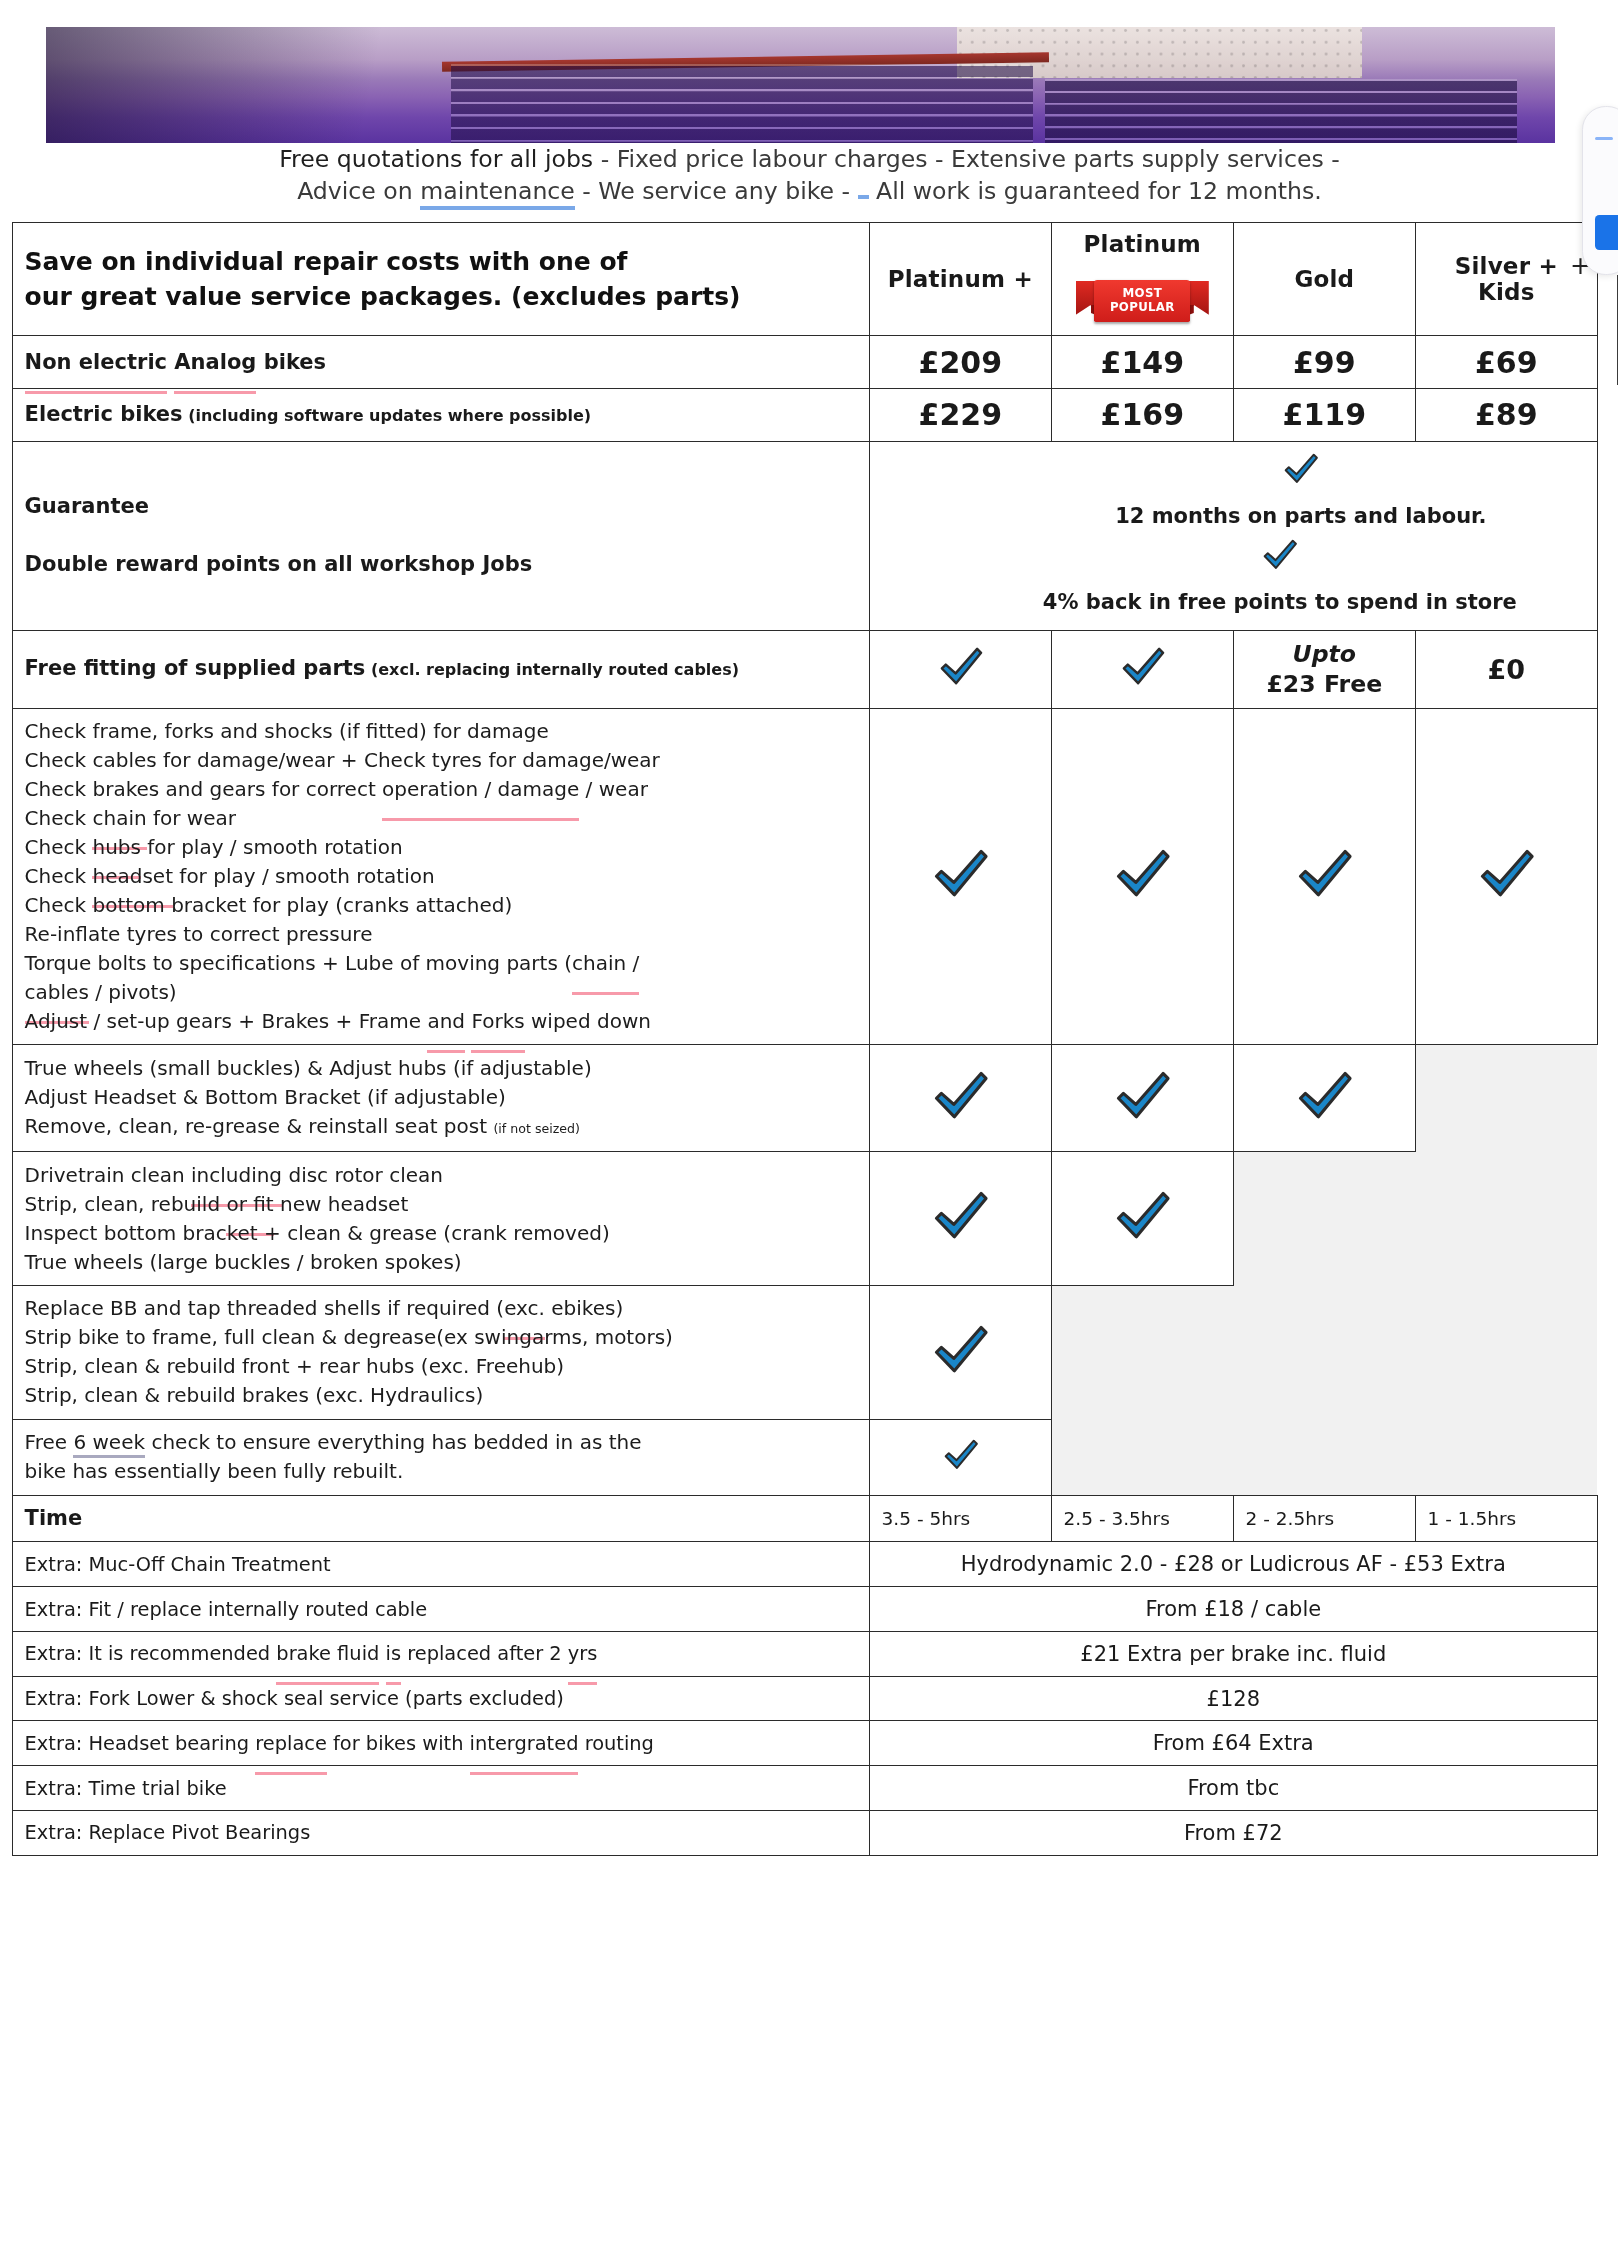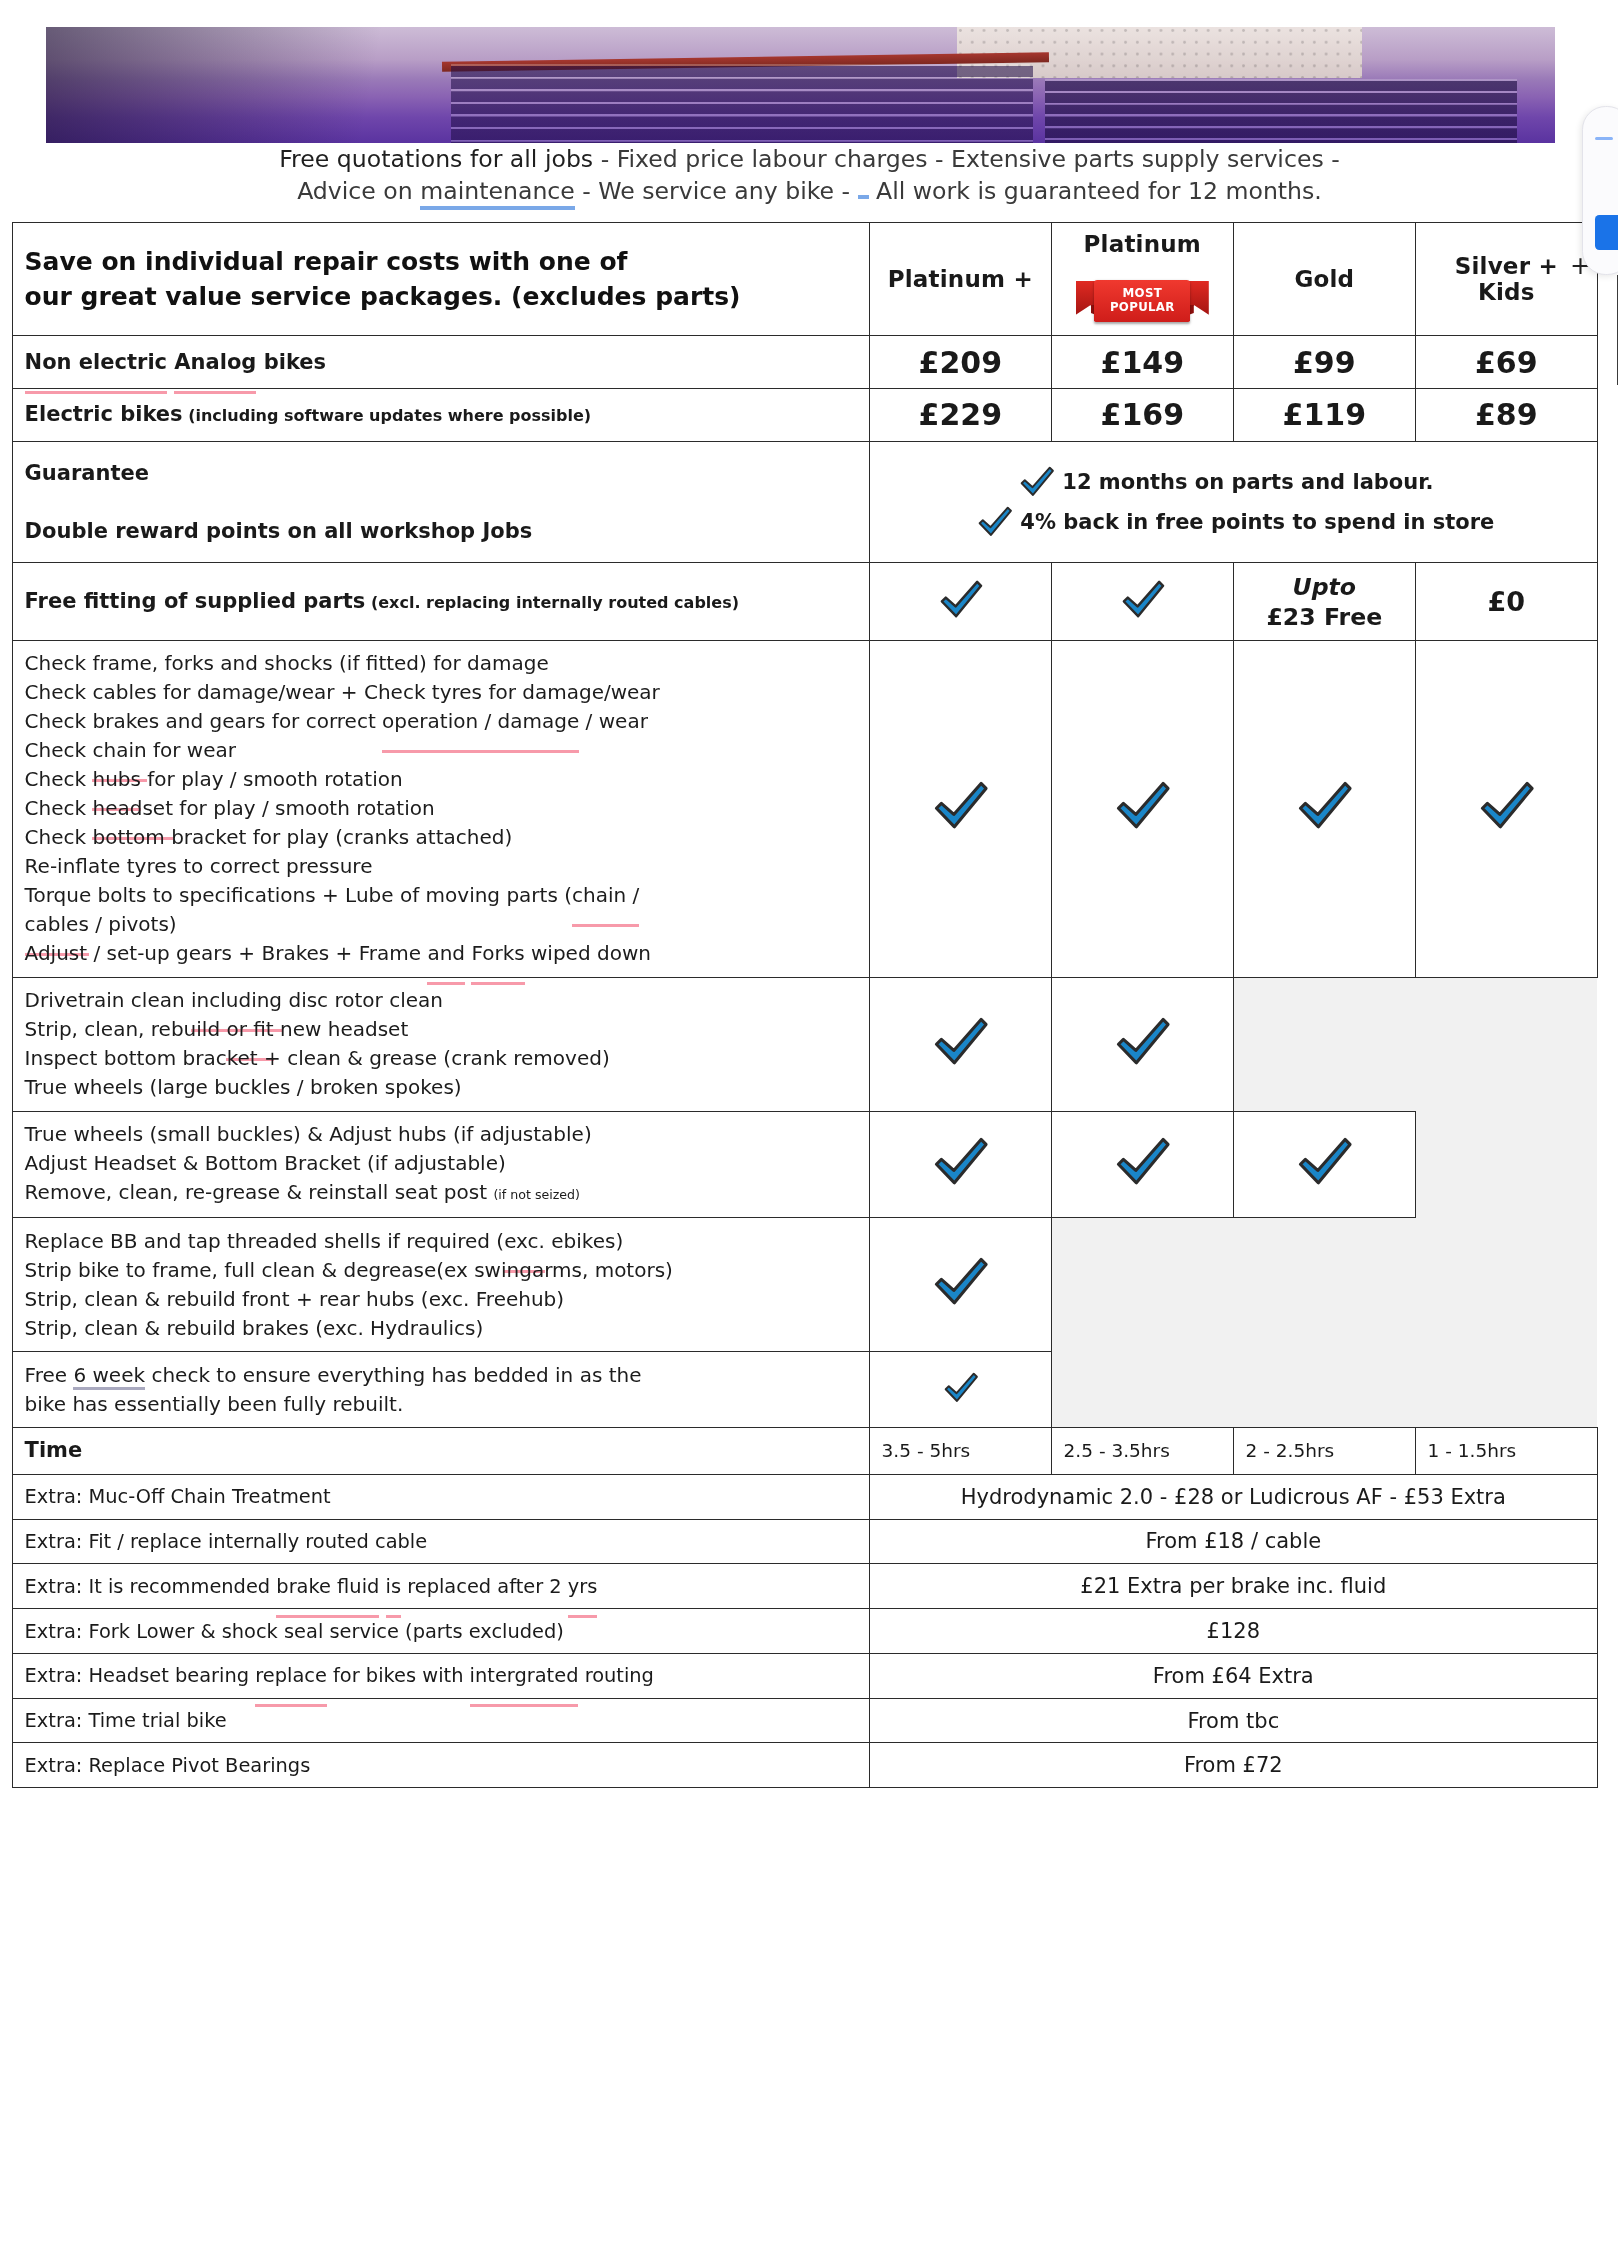"12 months on parts and" .guar-line { flex-direction: none -> column }
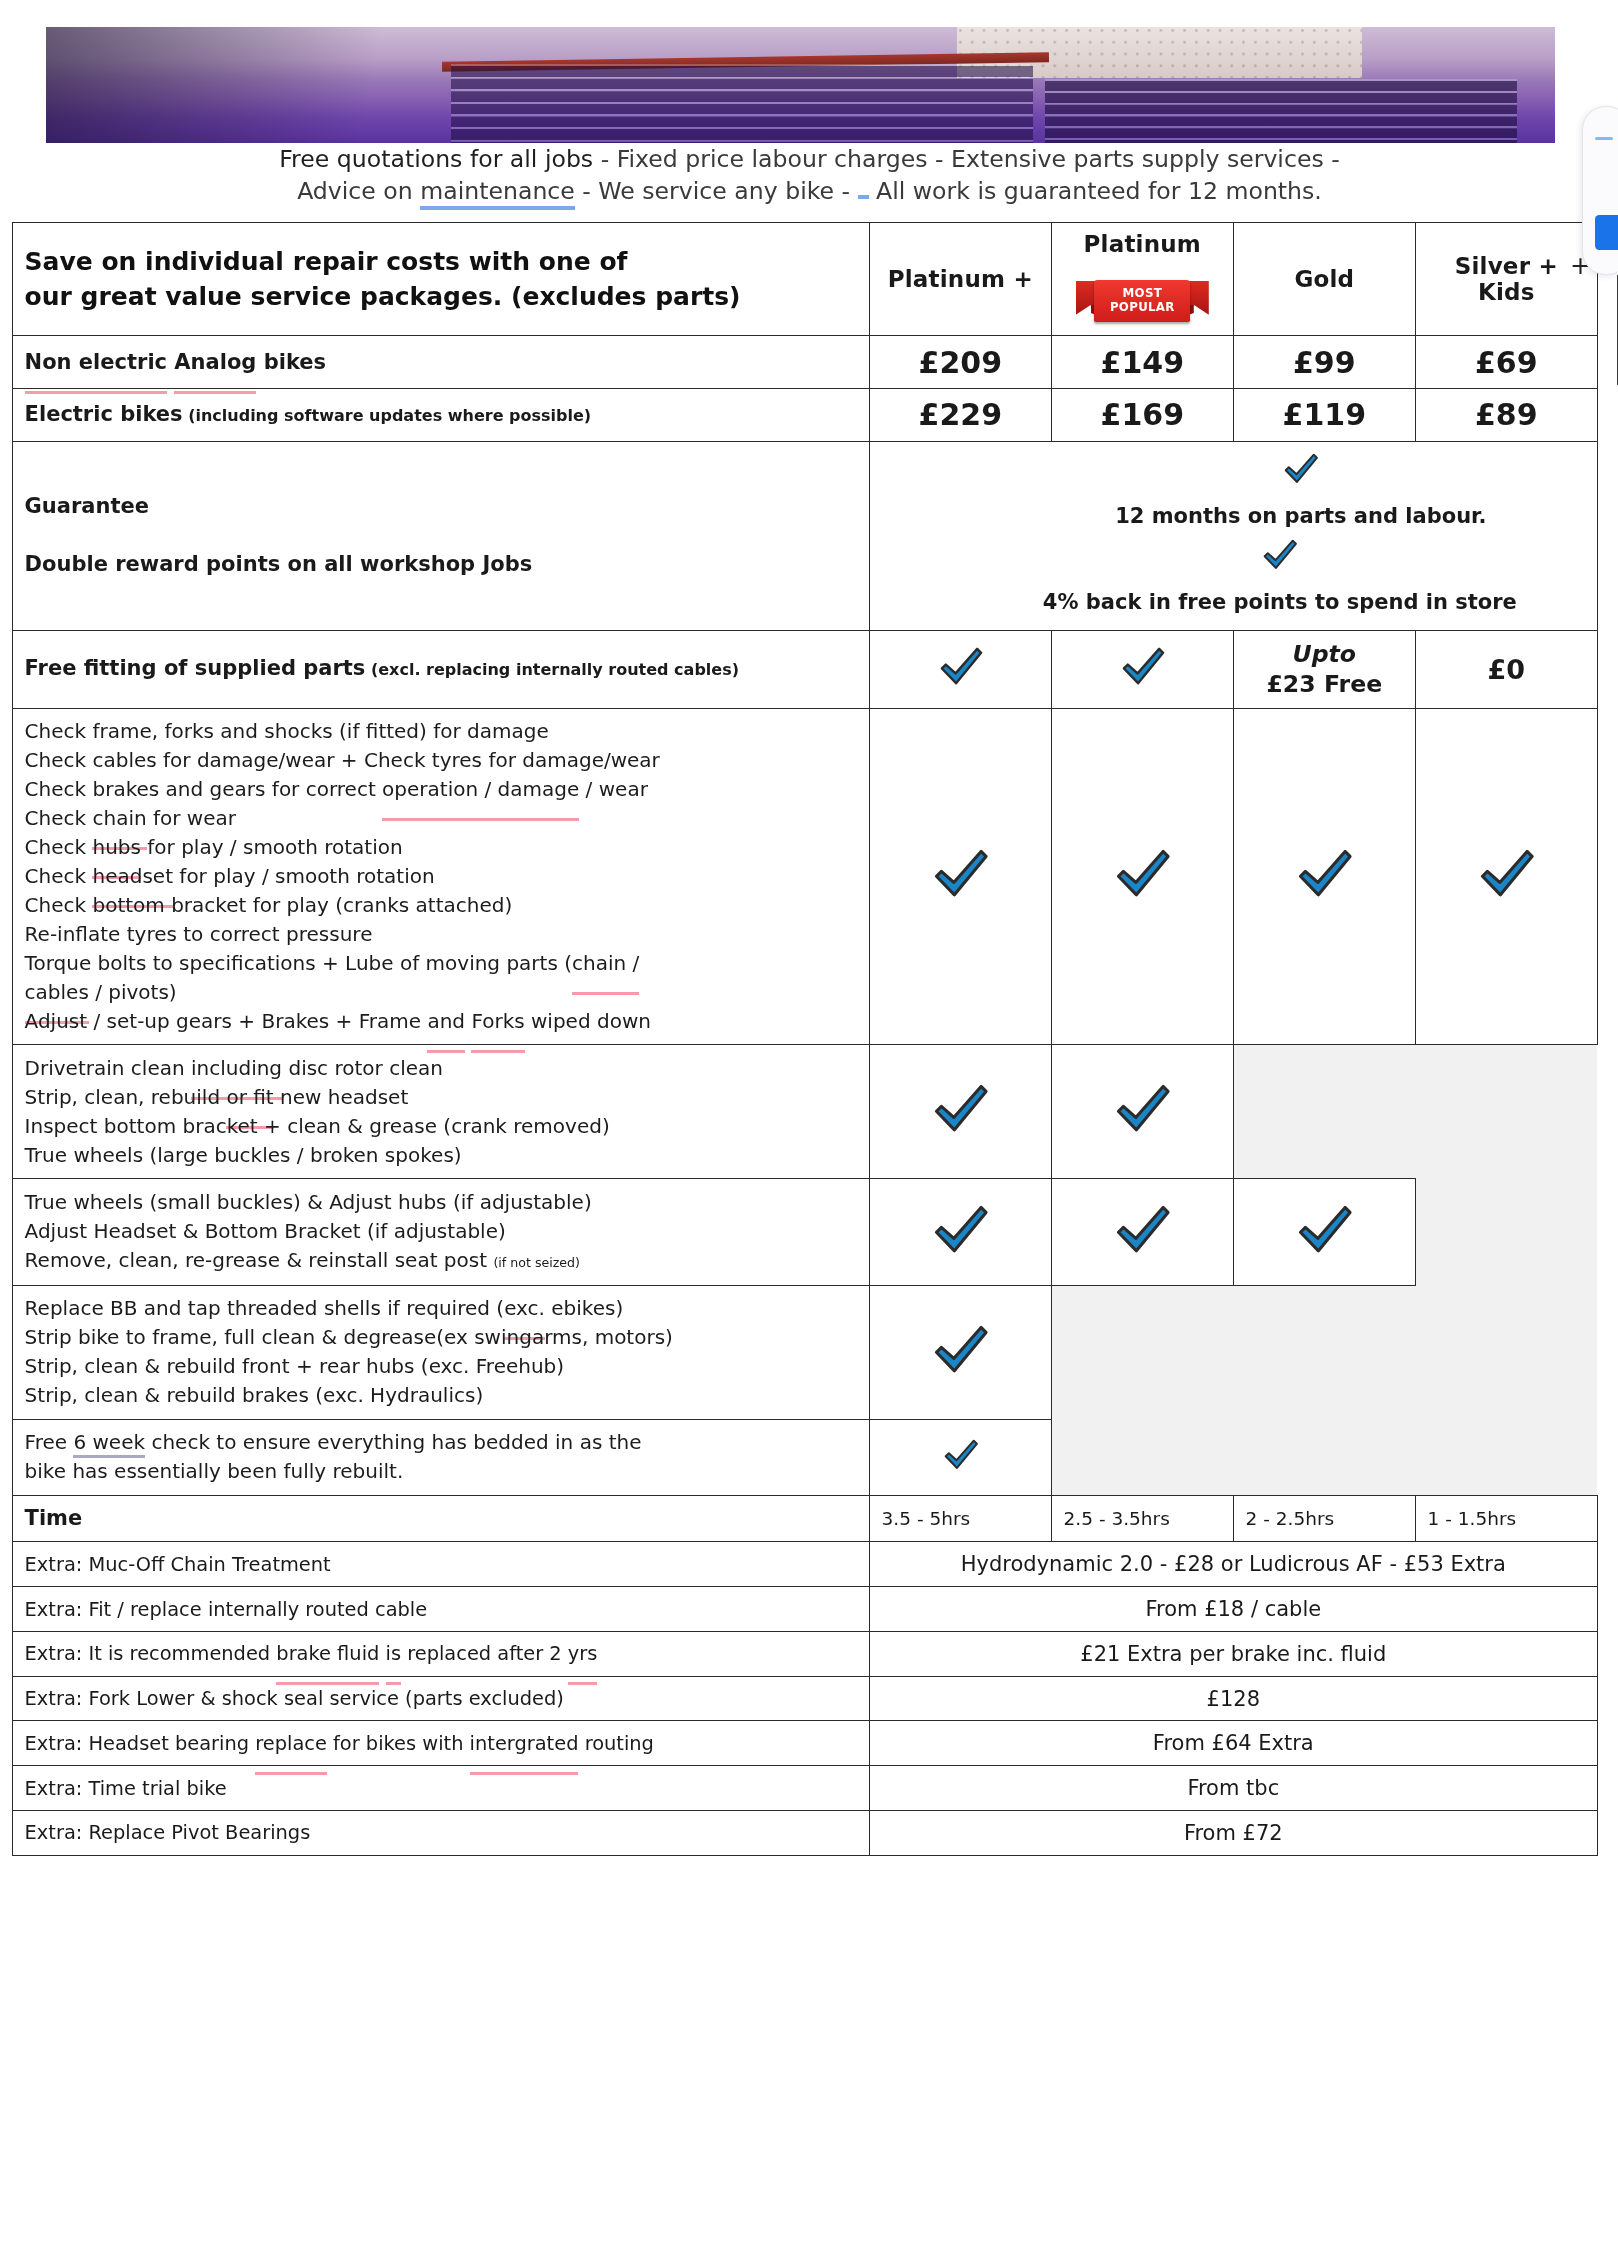"Drivetrain clean including disc rotor" tr { order: before "True wheels (small buckles) &" -> after "True wheels (small buckles) &" }
